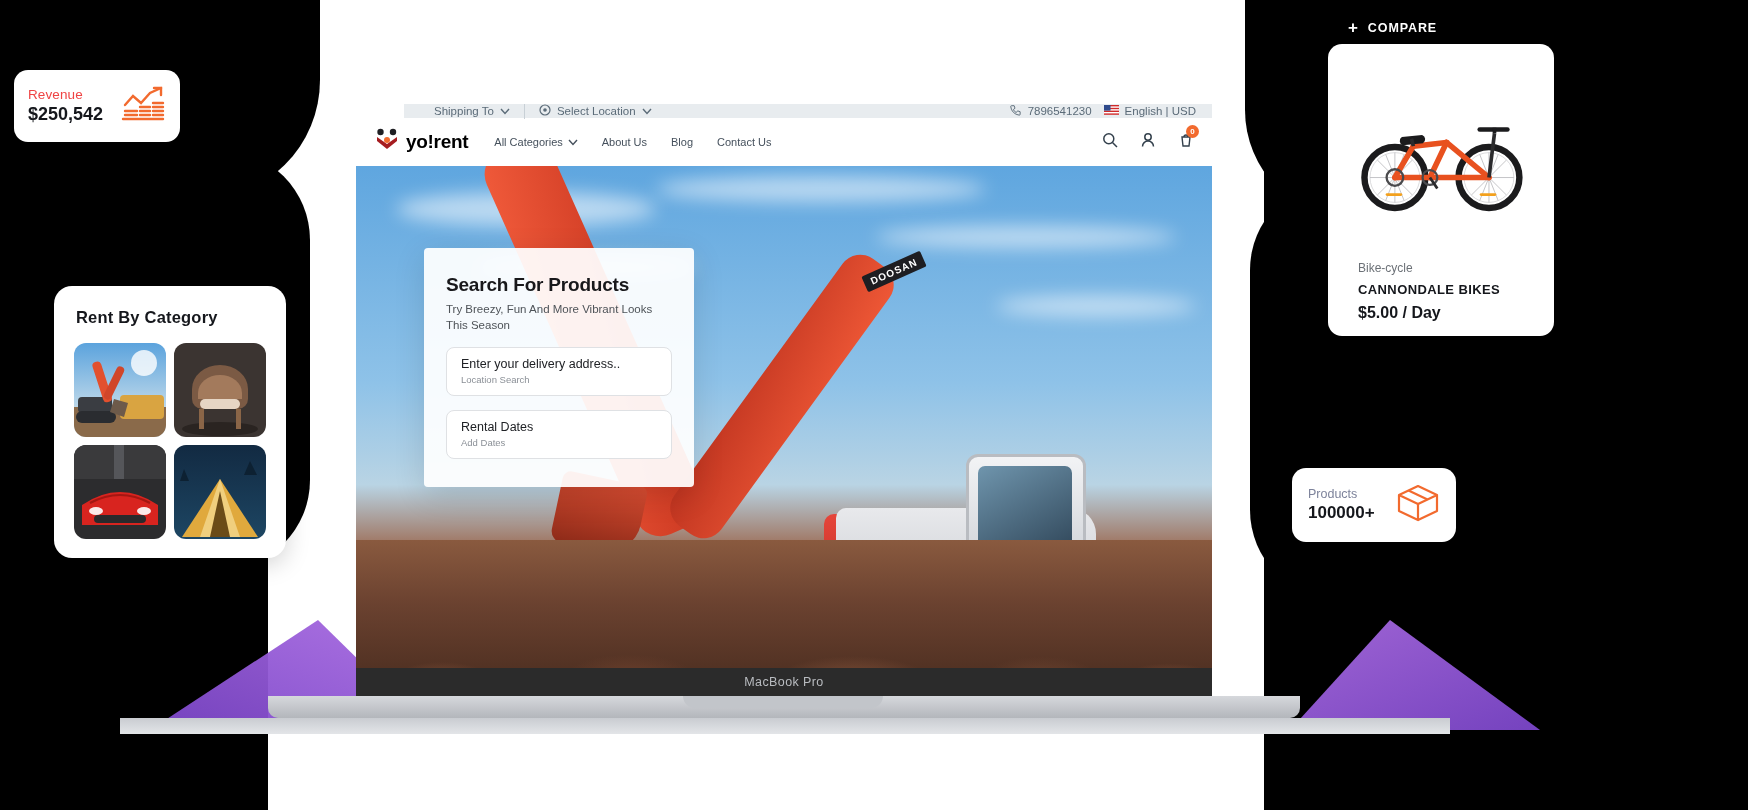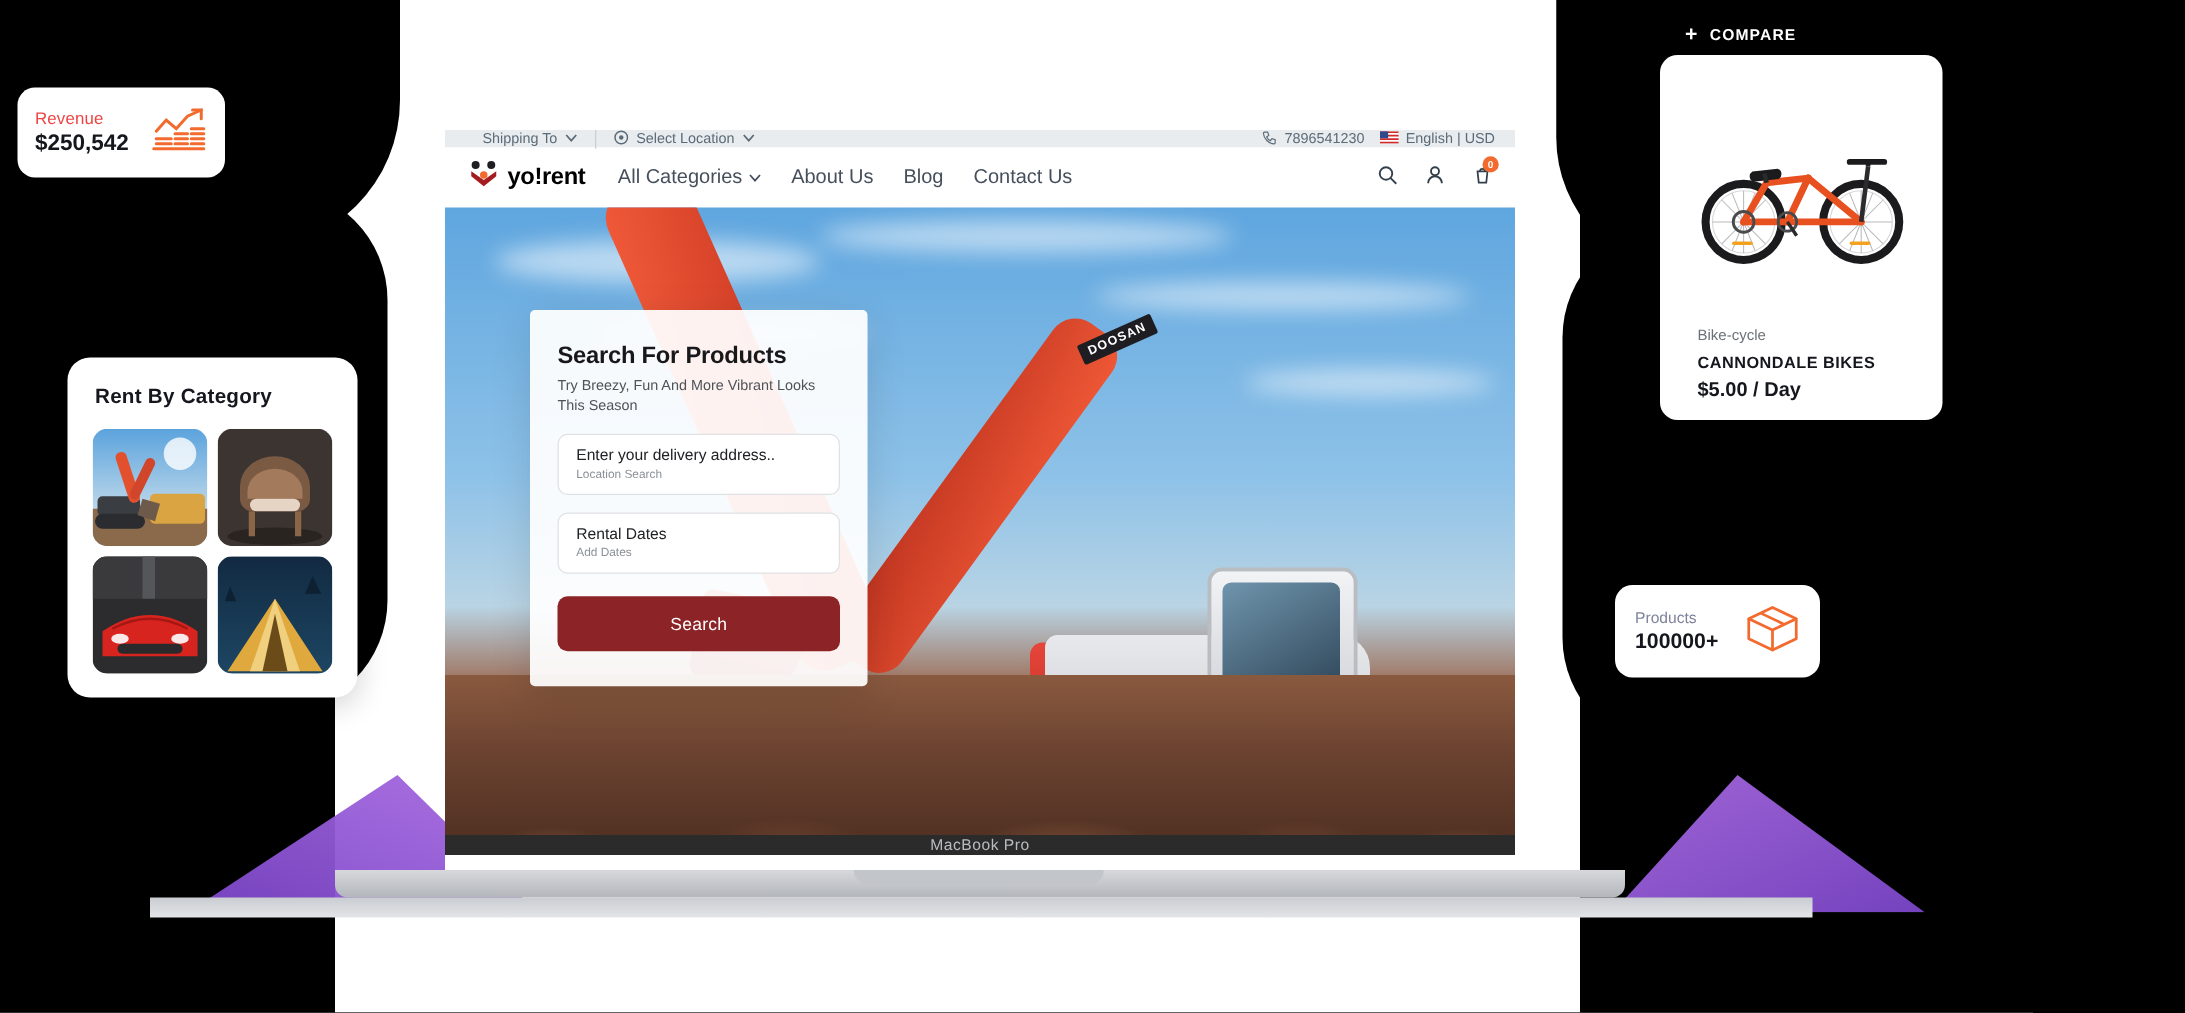"Shipping To" .topbar { margin-left: none -> 48px }
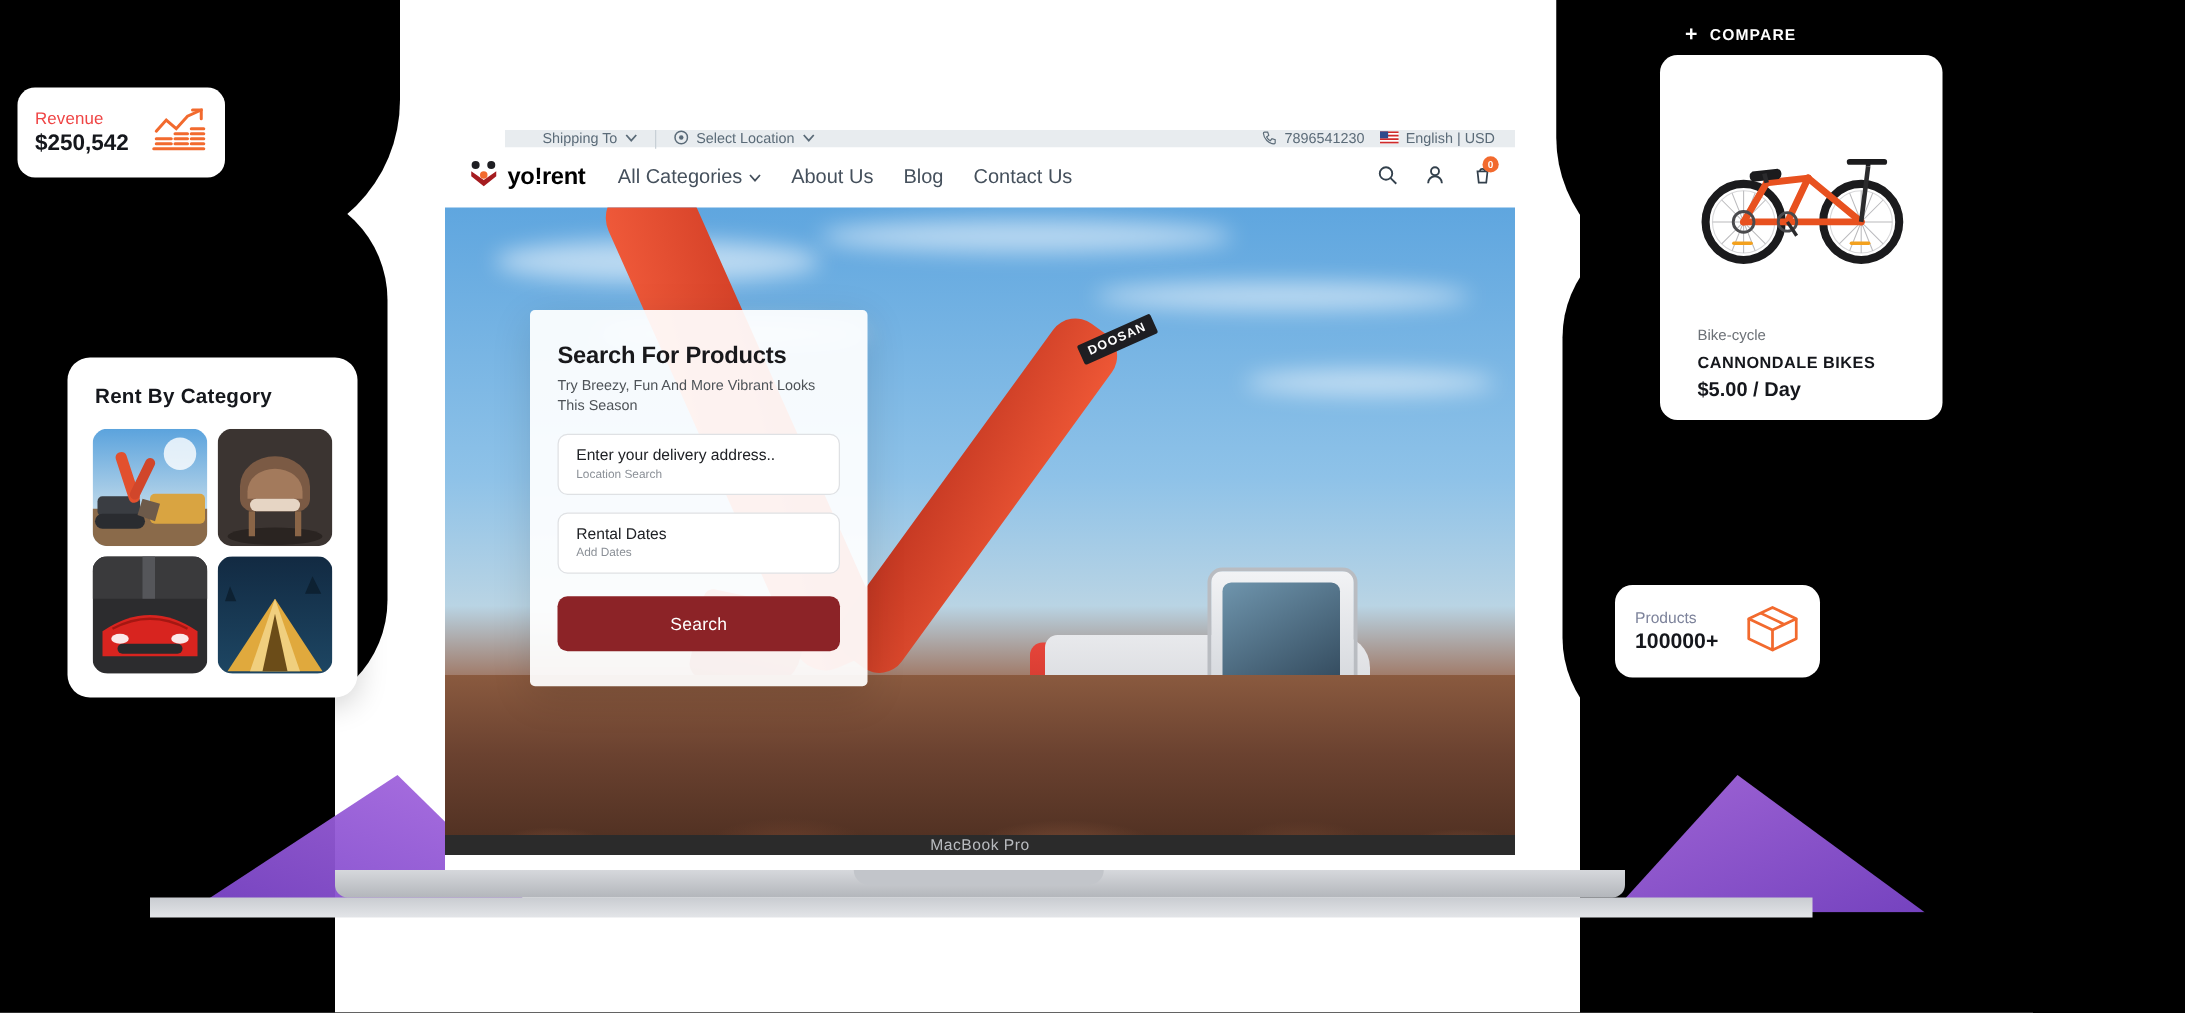"All Categories" .nav-links { font-size: 16px -> 11px }
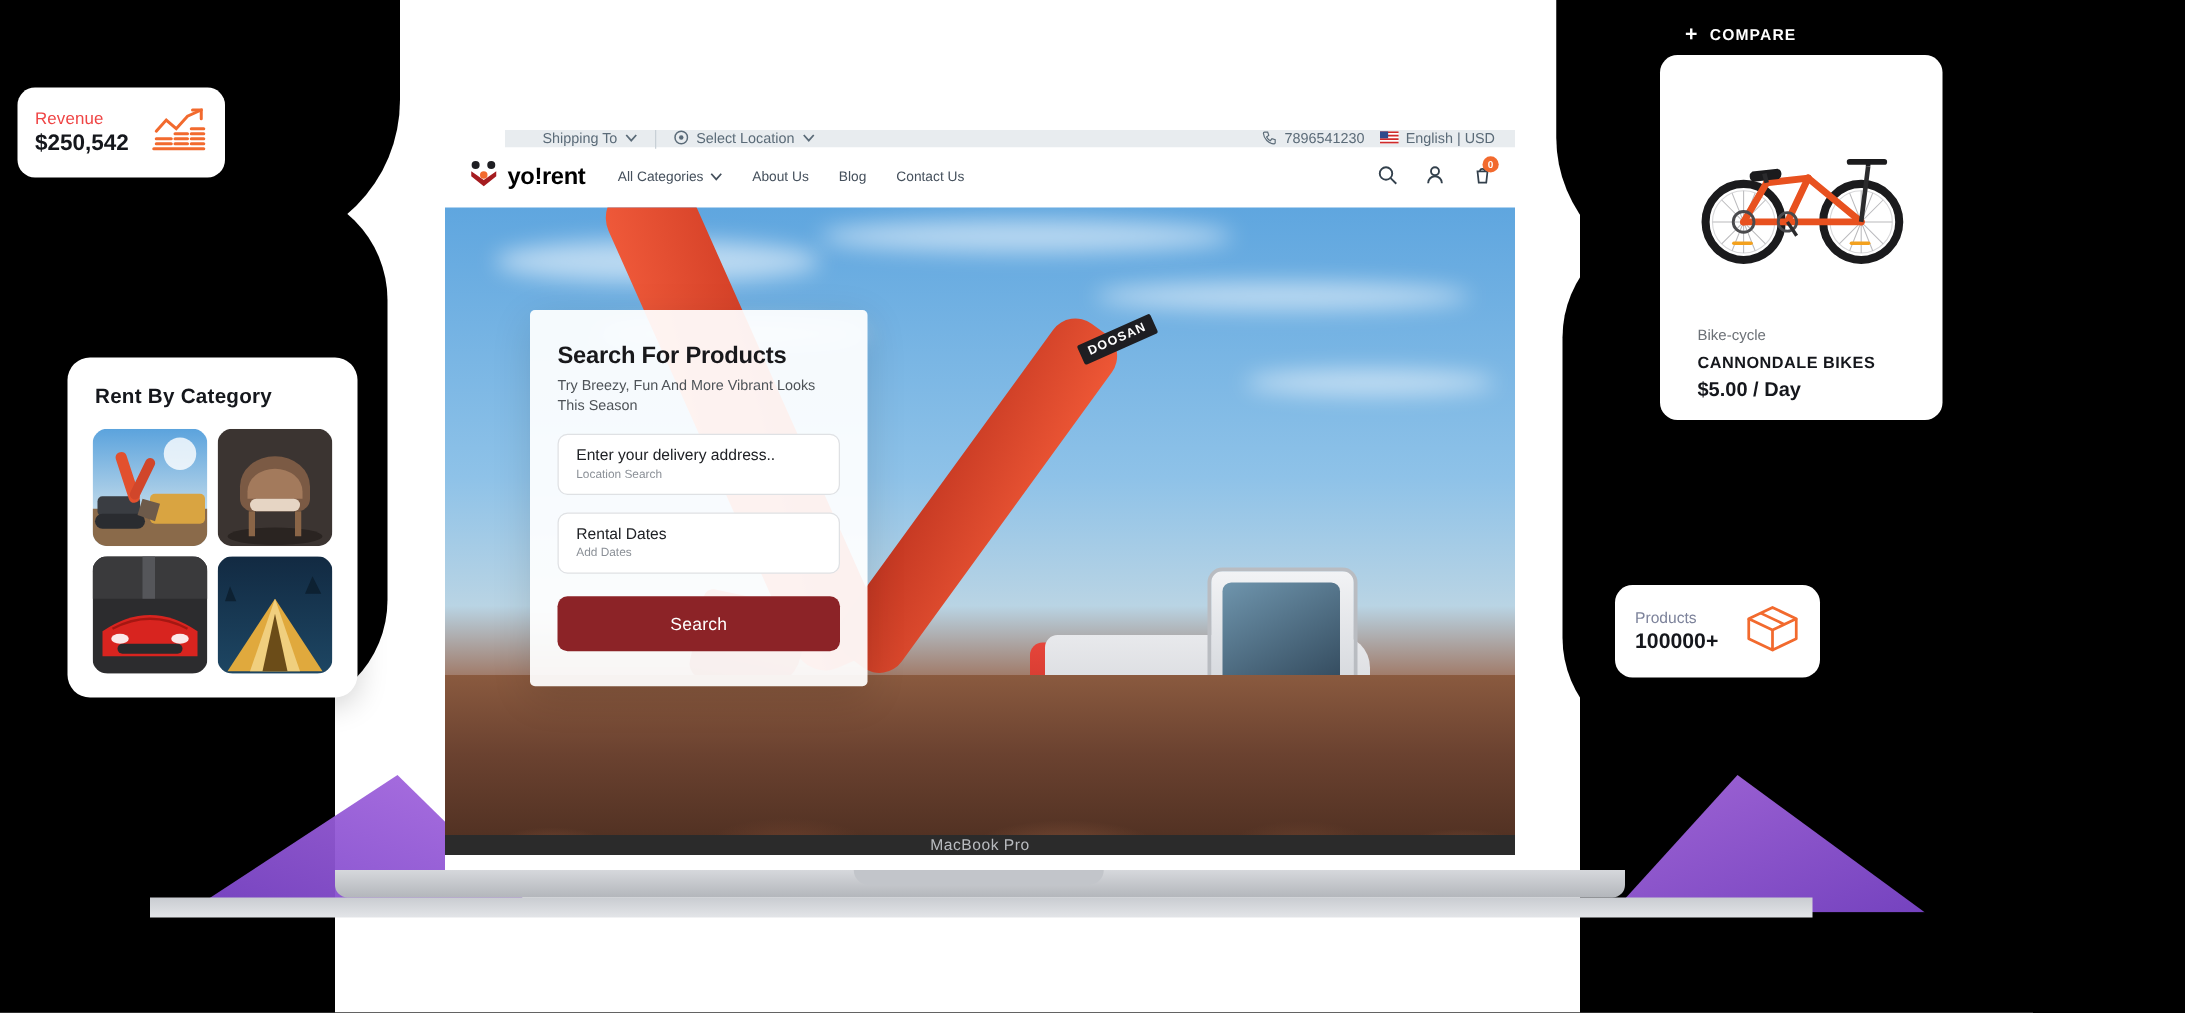"Search" button.sp-btn { html: <button>Search</button> -> none }
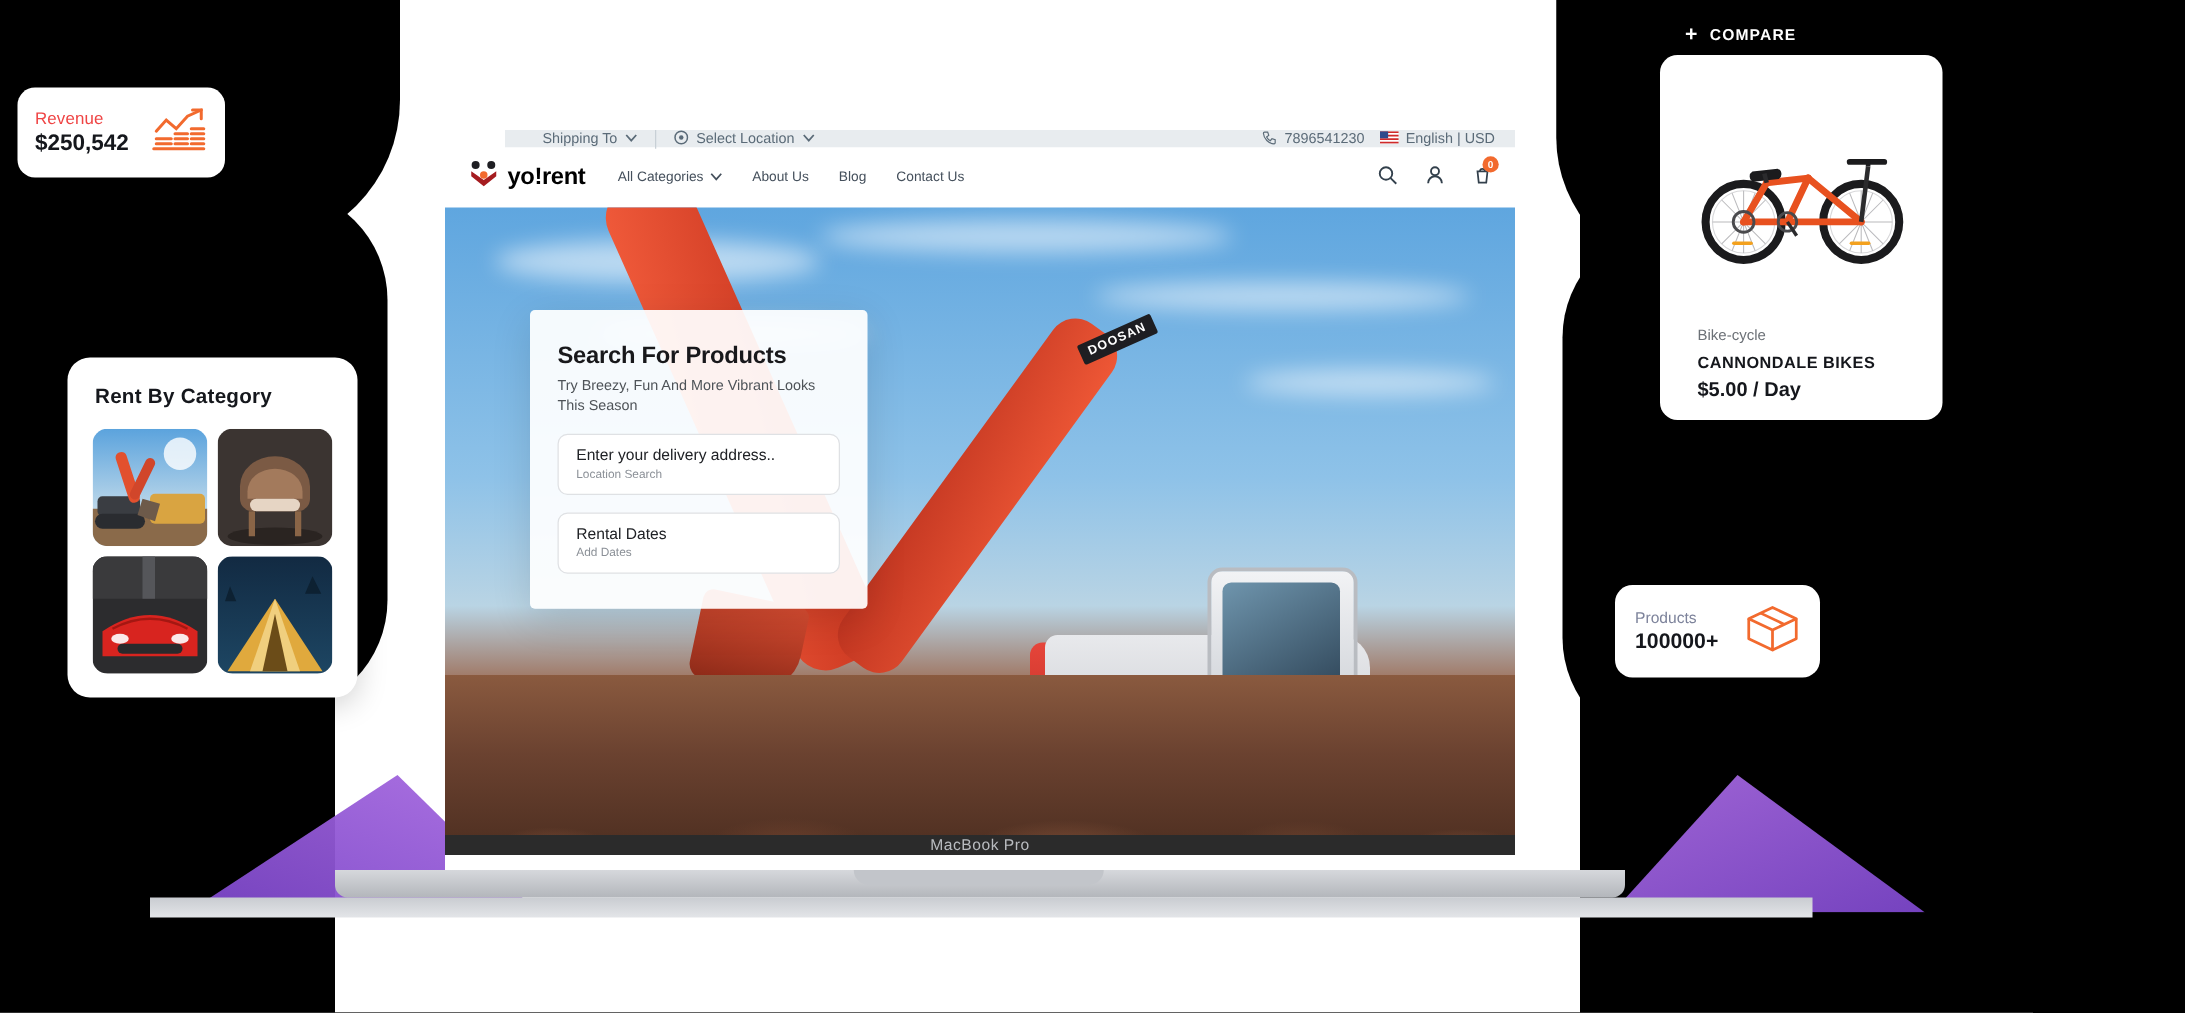"MacBook Pro" .laptop-bottom { height: 16px -> 28px }
